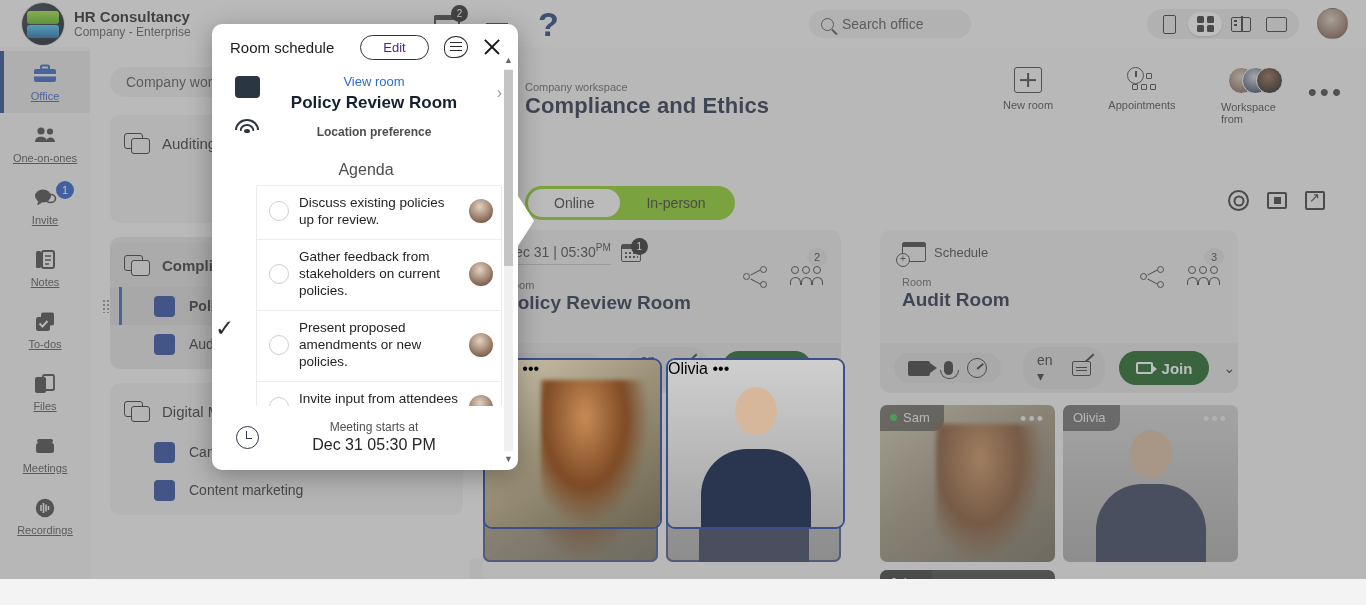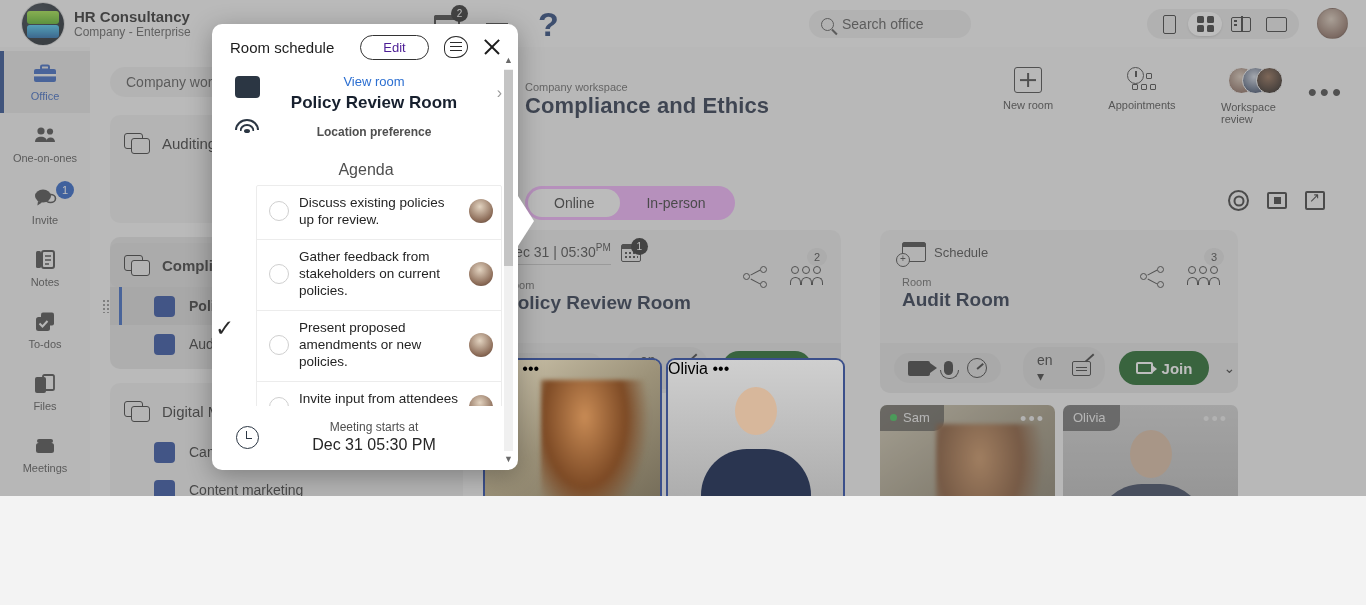"HR Consultancy" #app { height: 496px -> 579px }
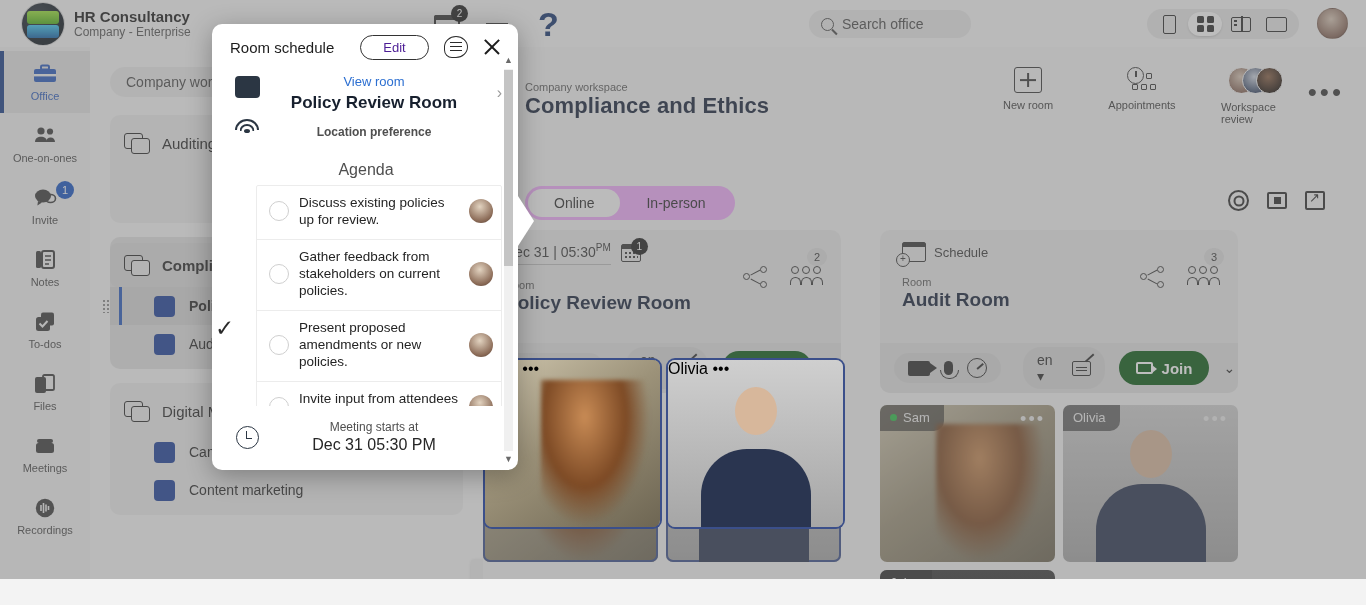"Office" .rail-item .rl { text-decoration: none -> underline }
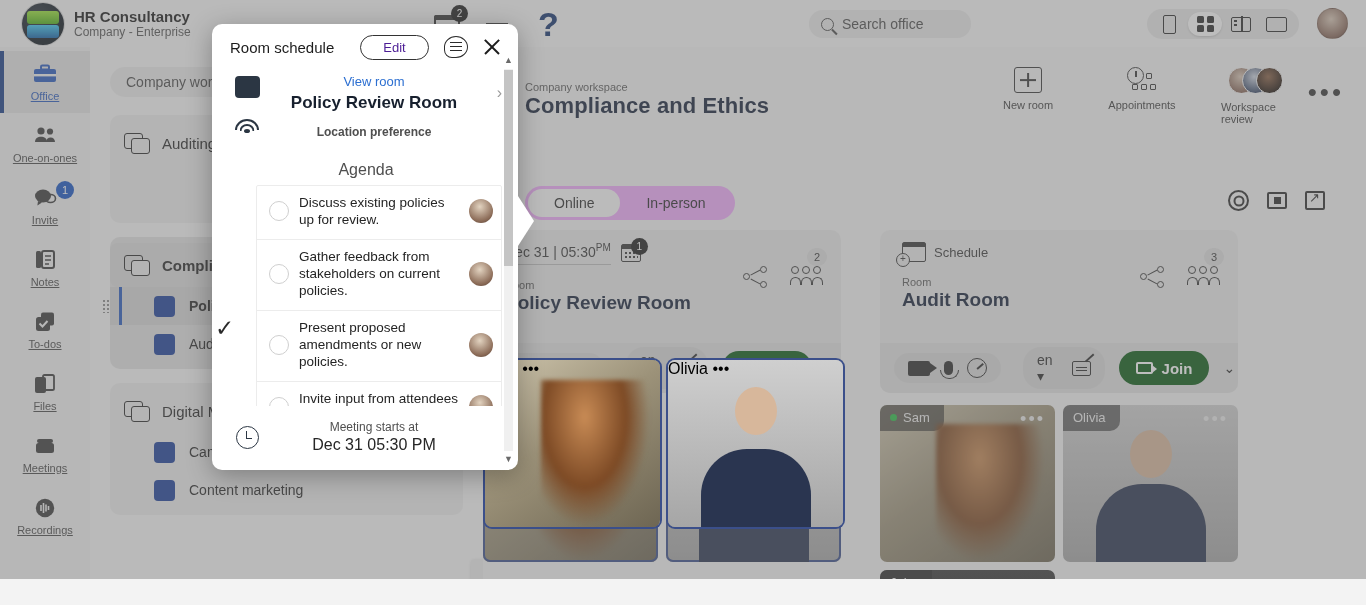"Workspace review" span { text: review -> from }
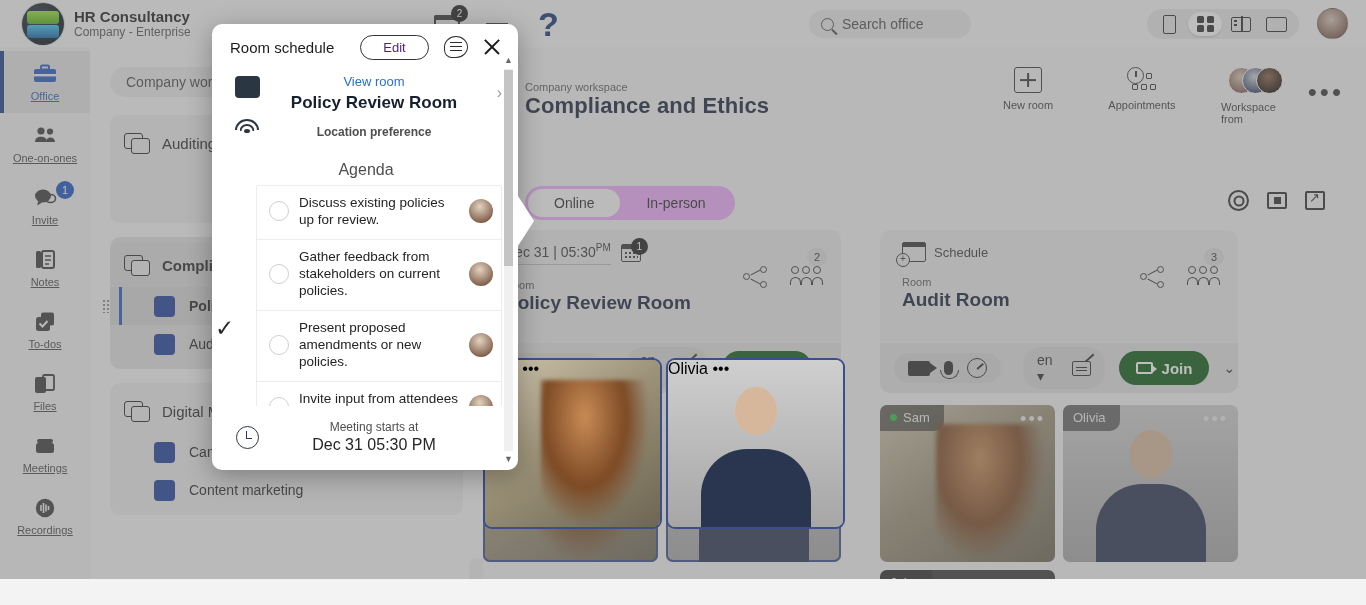"Online" .tabs { background: #f0abfc -> #84cc16 }
